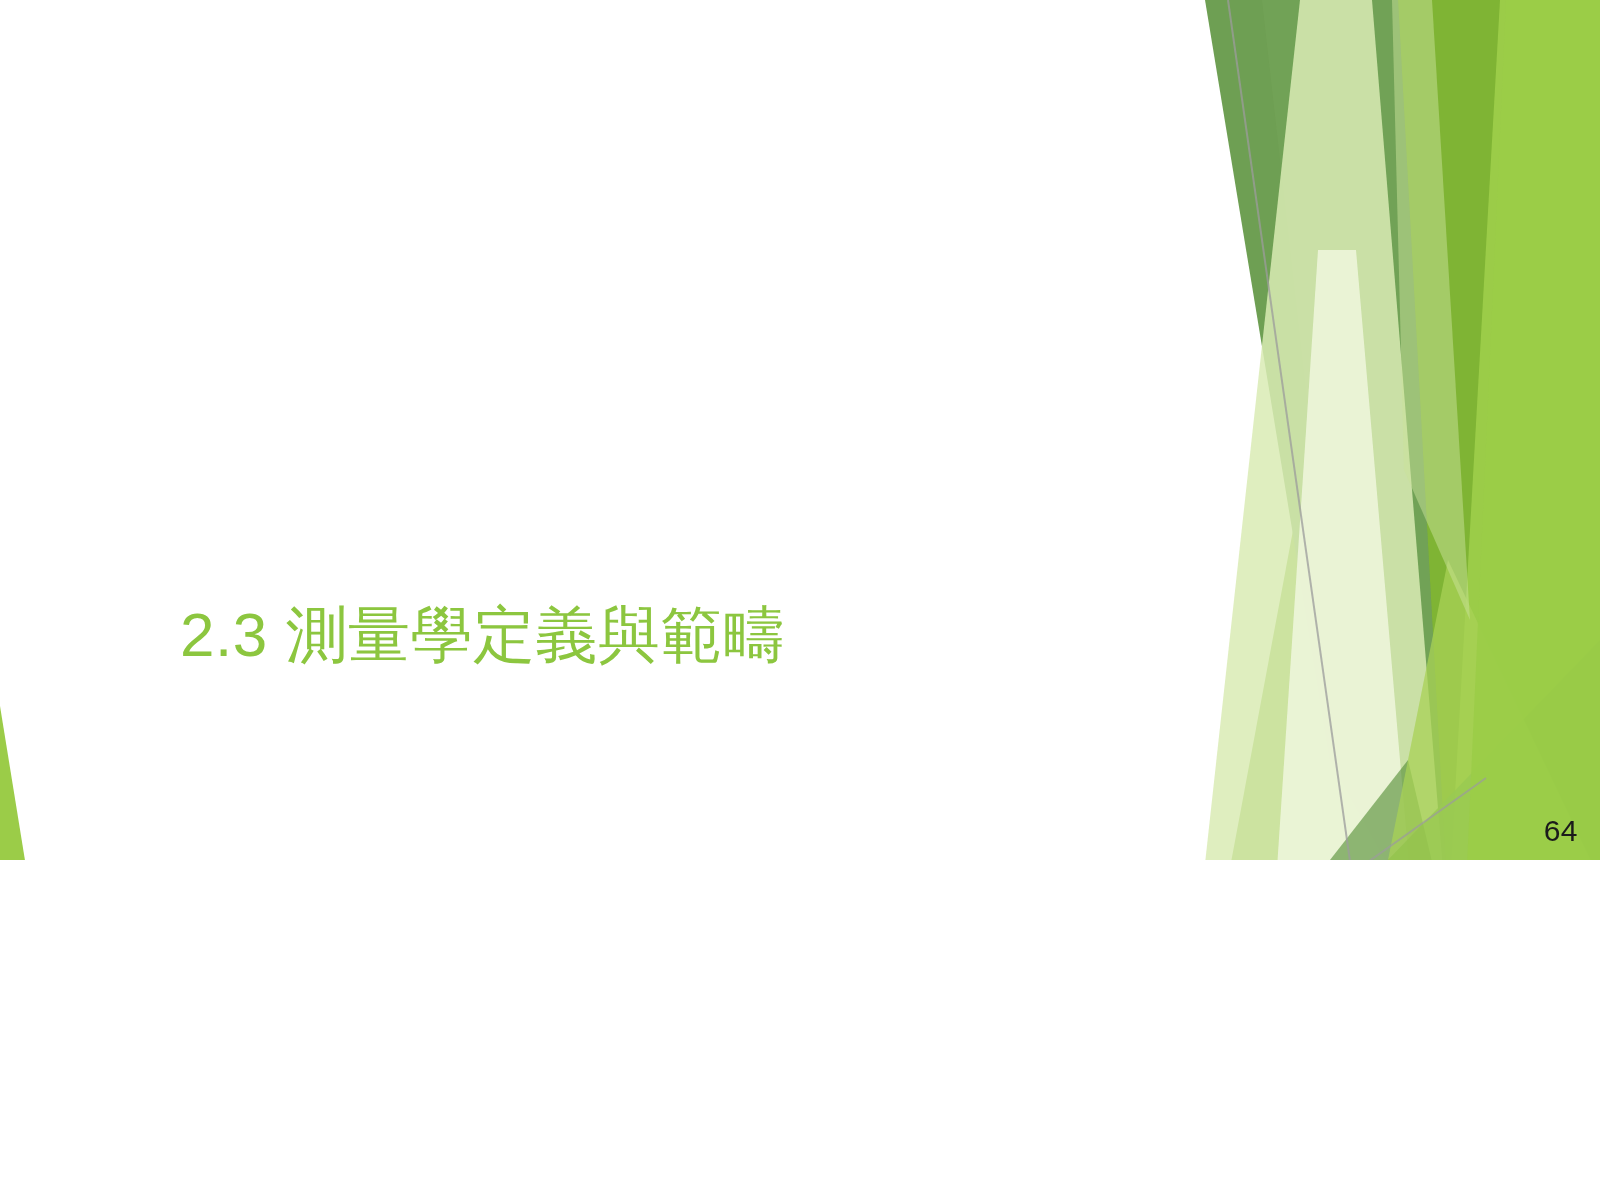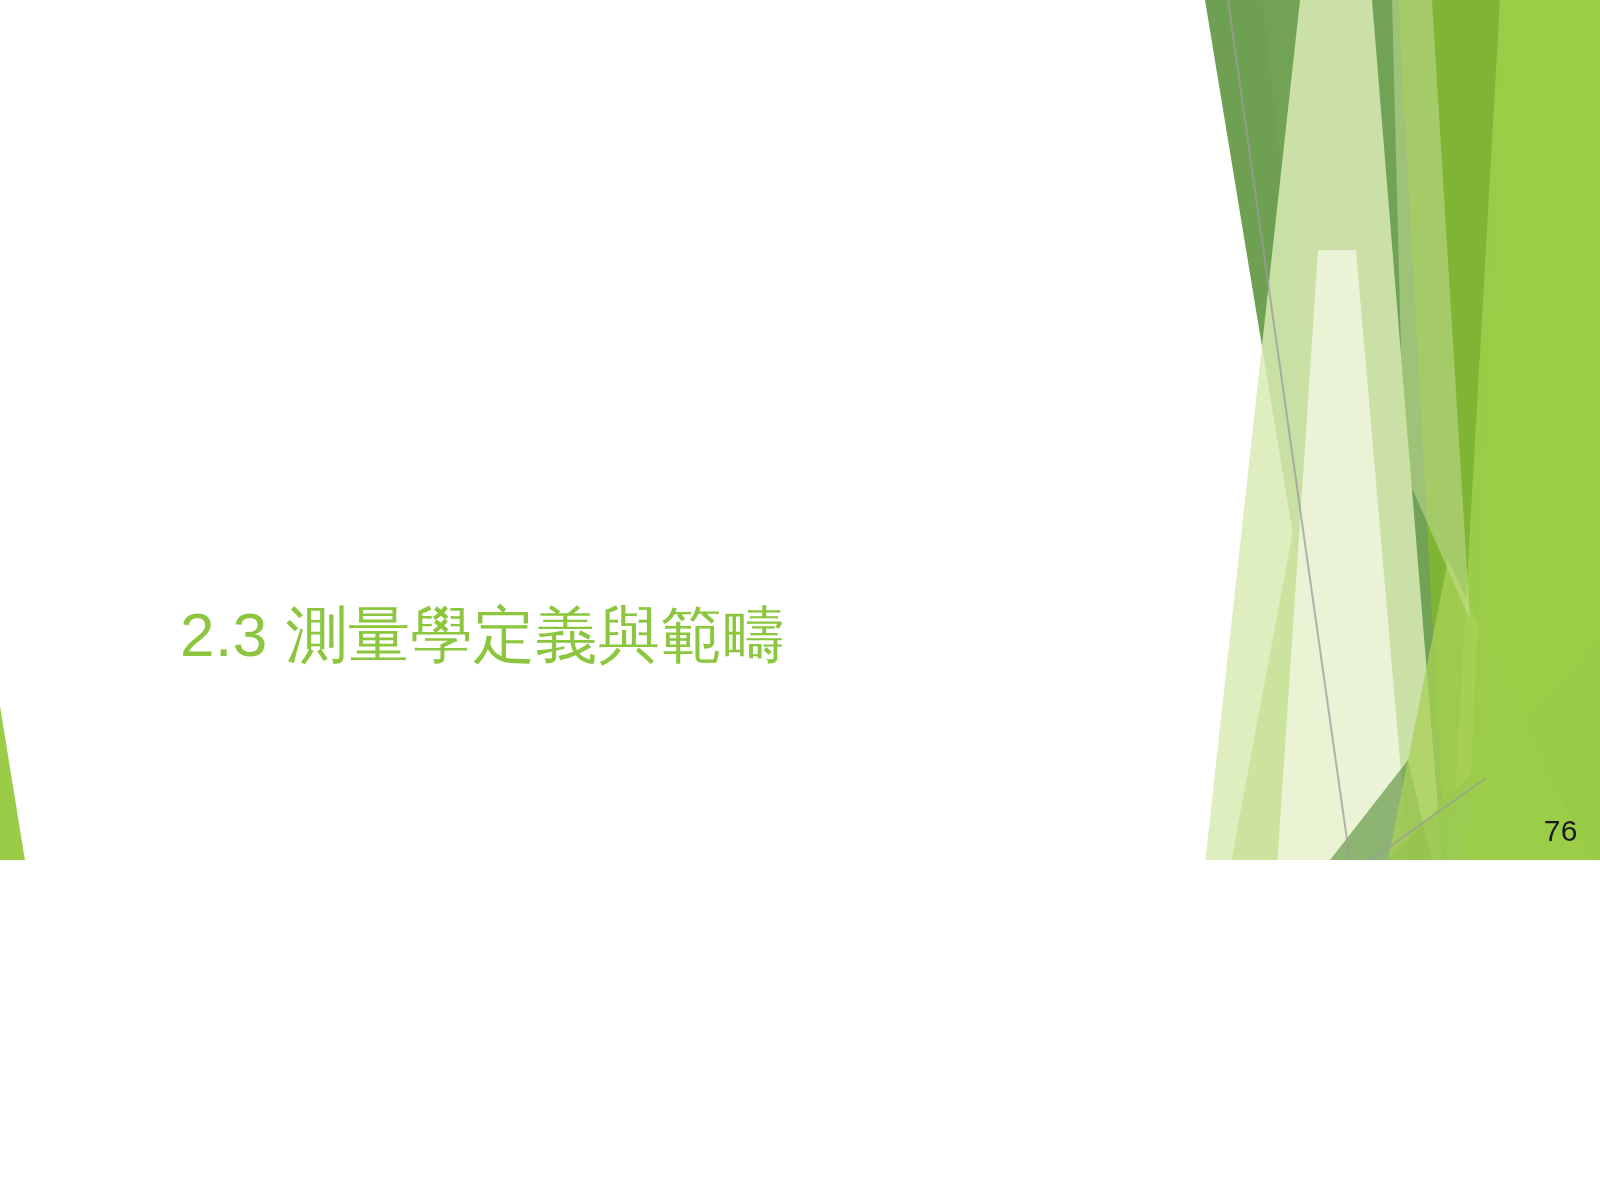"76" div.page-number { text: 76 -> 64 }
